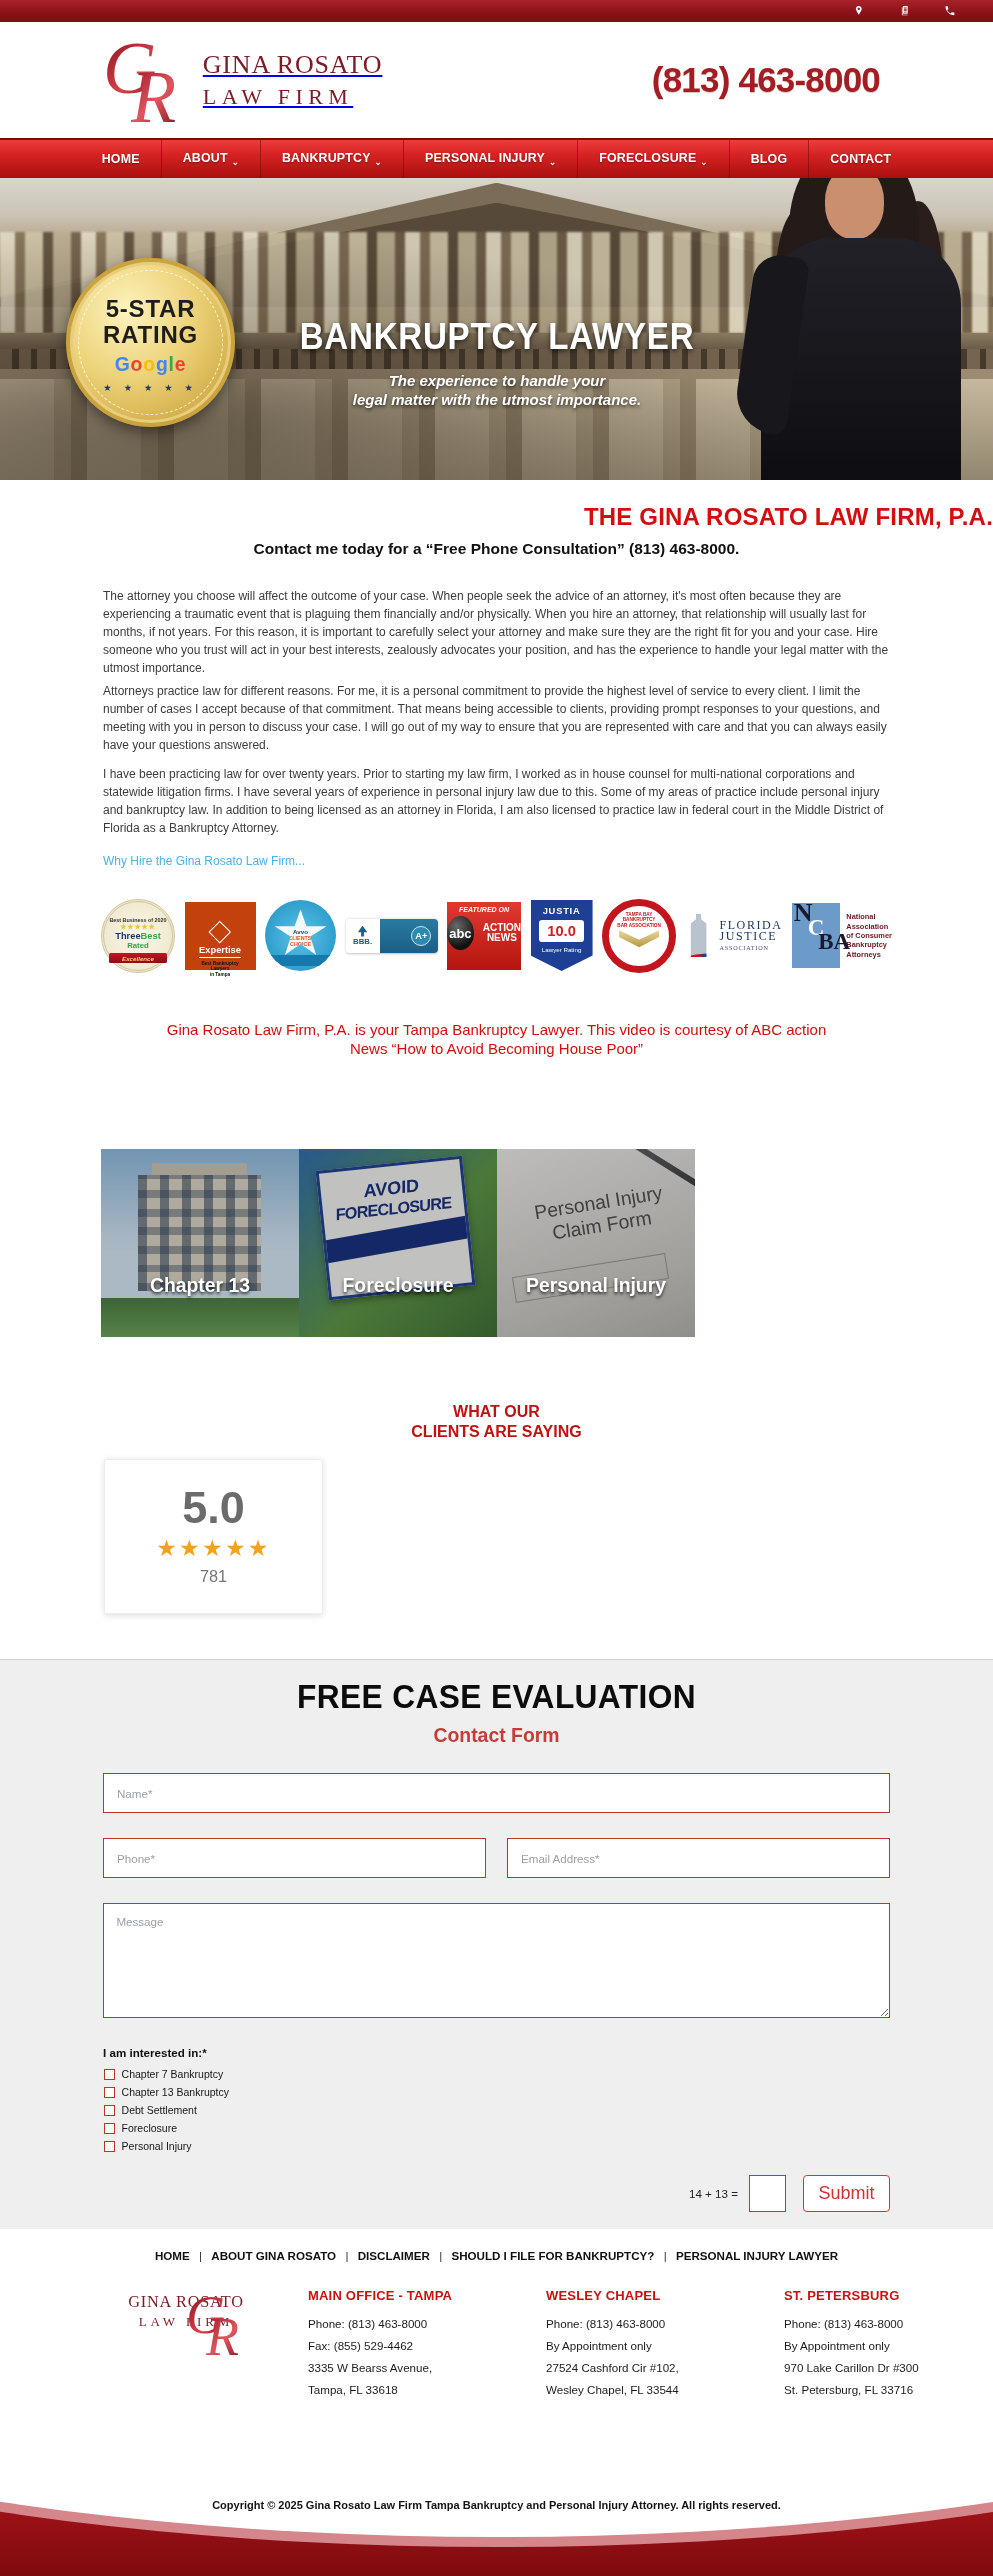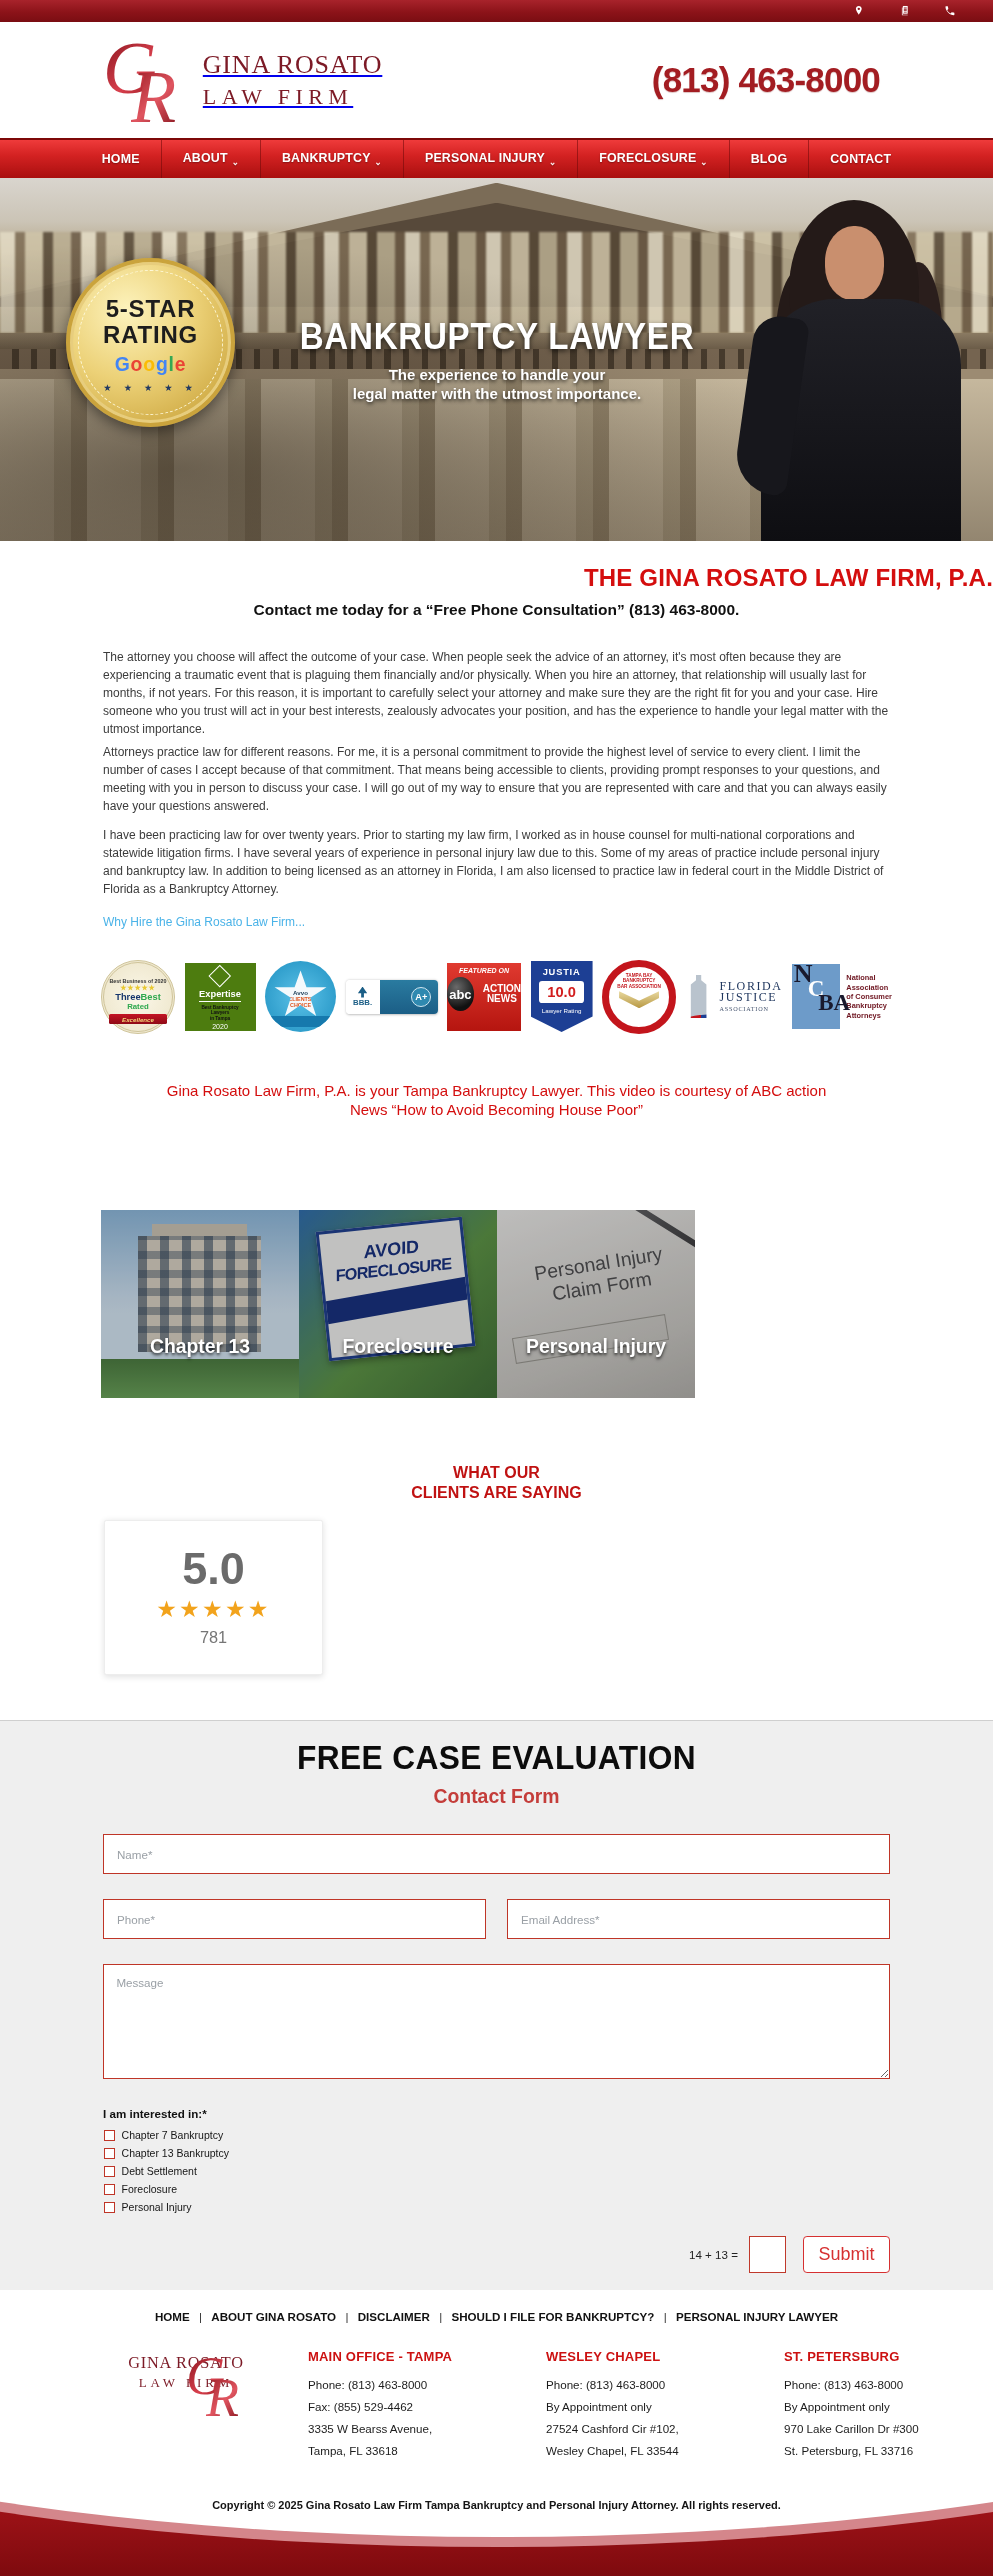"5-STAR" .hero { height: 363px -> 302px }
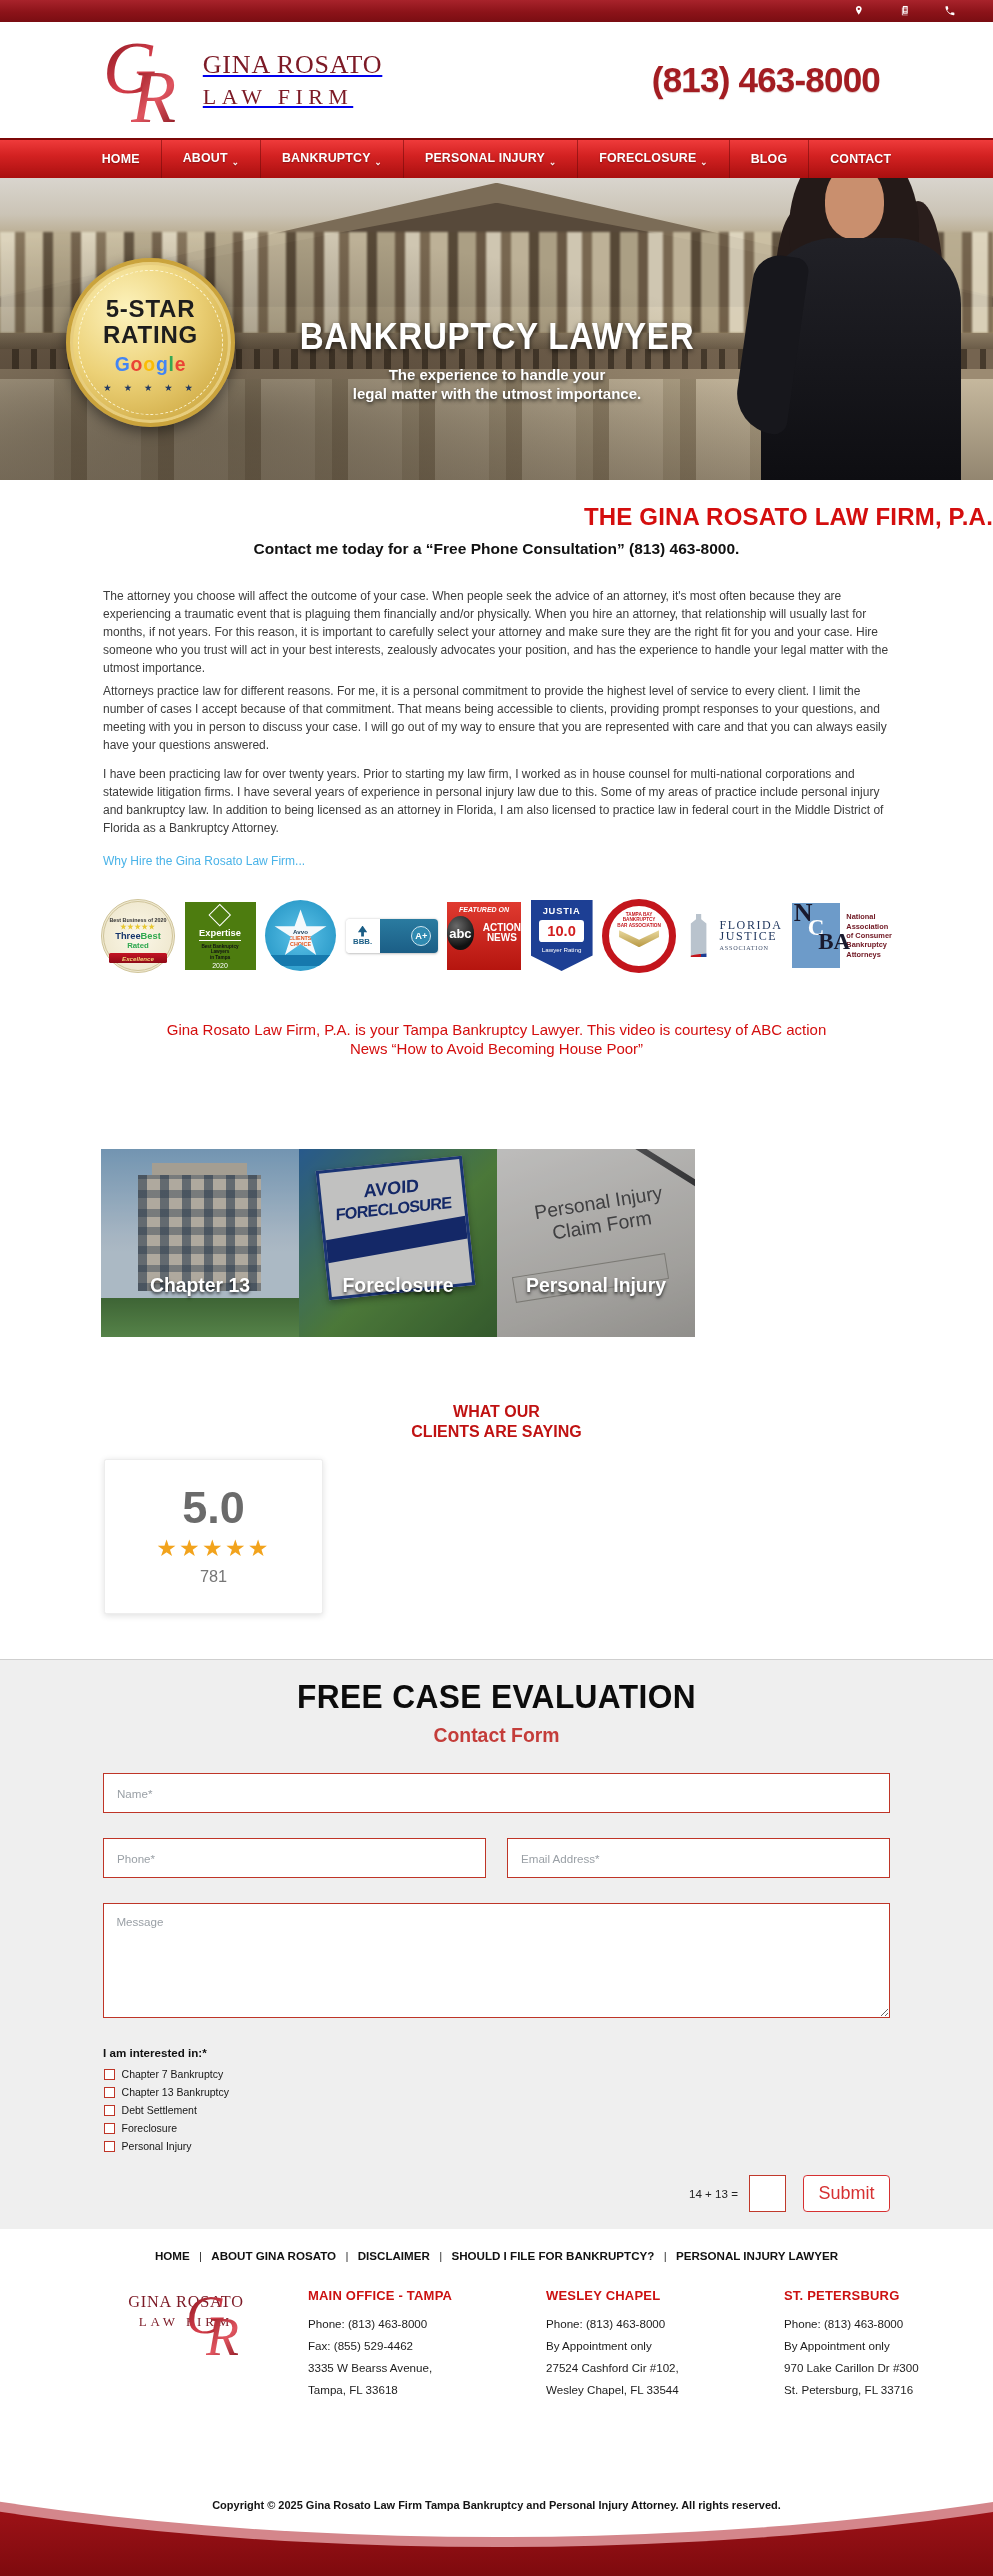"The experience to handle your" .hero-sub { font-style: none -> italic; margin-top: 7px -> 13px }
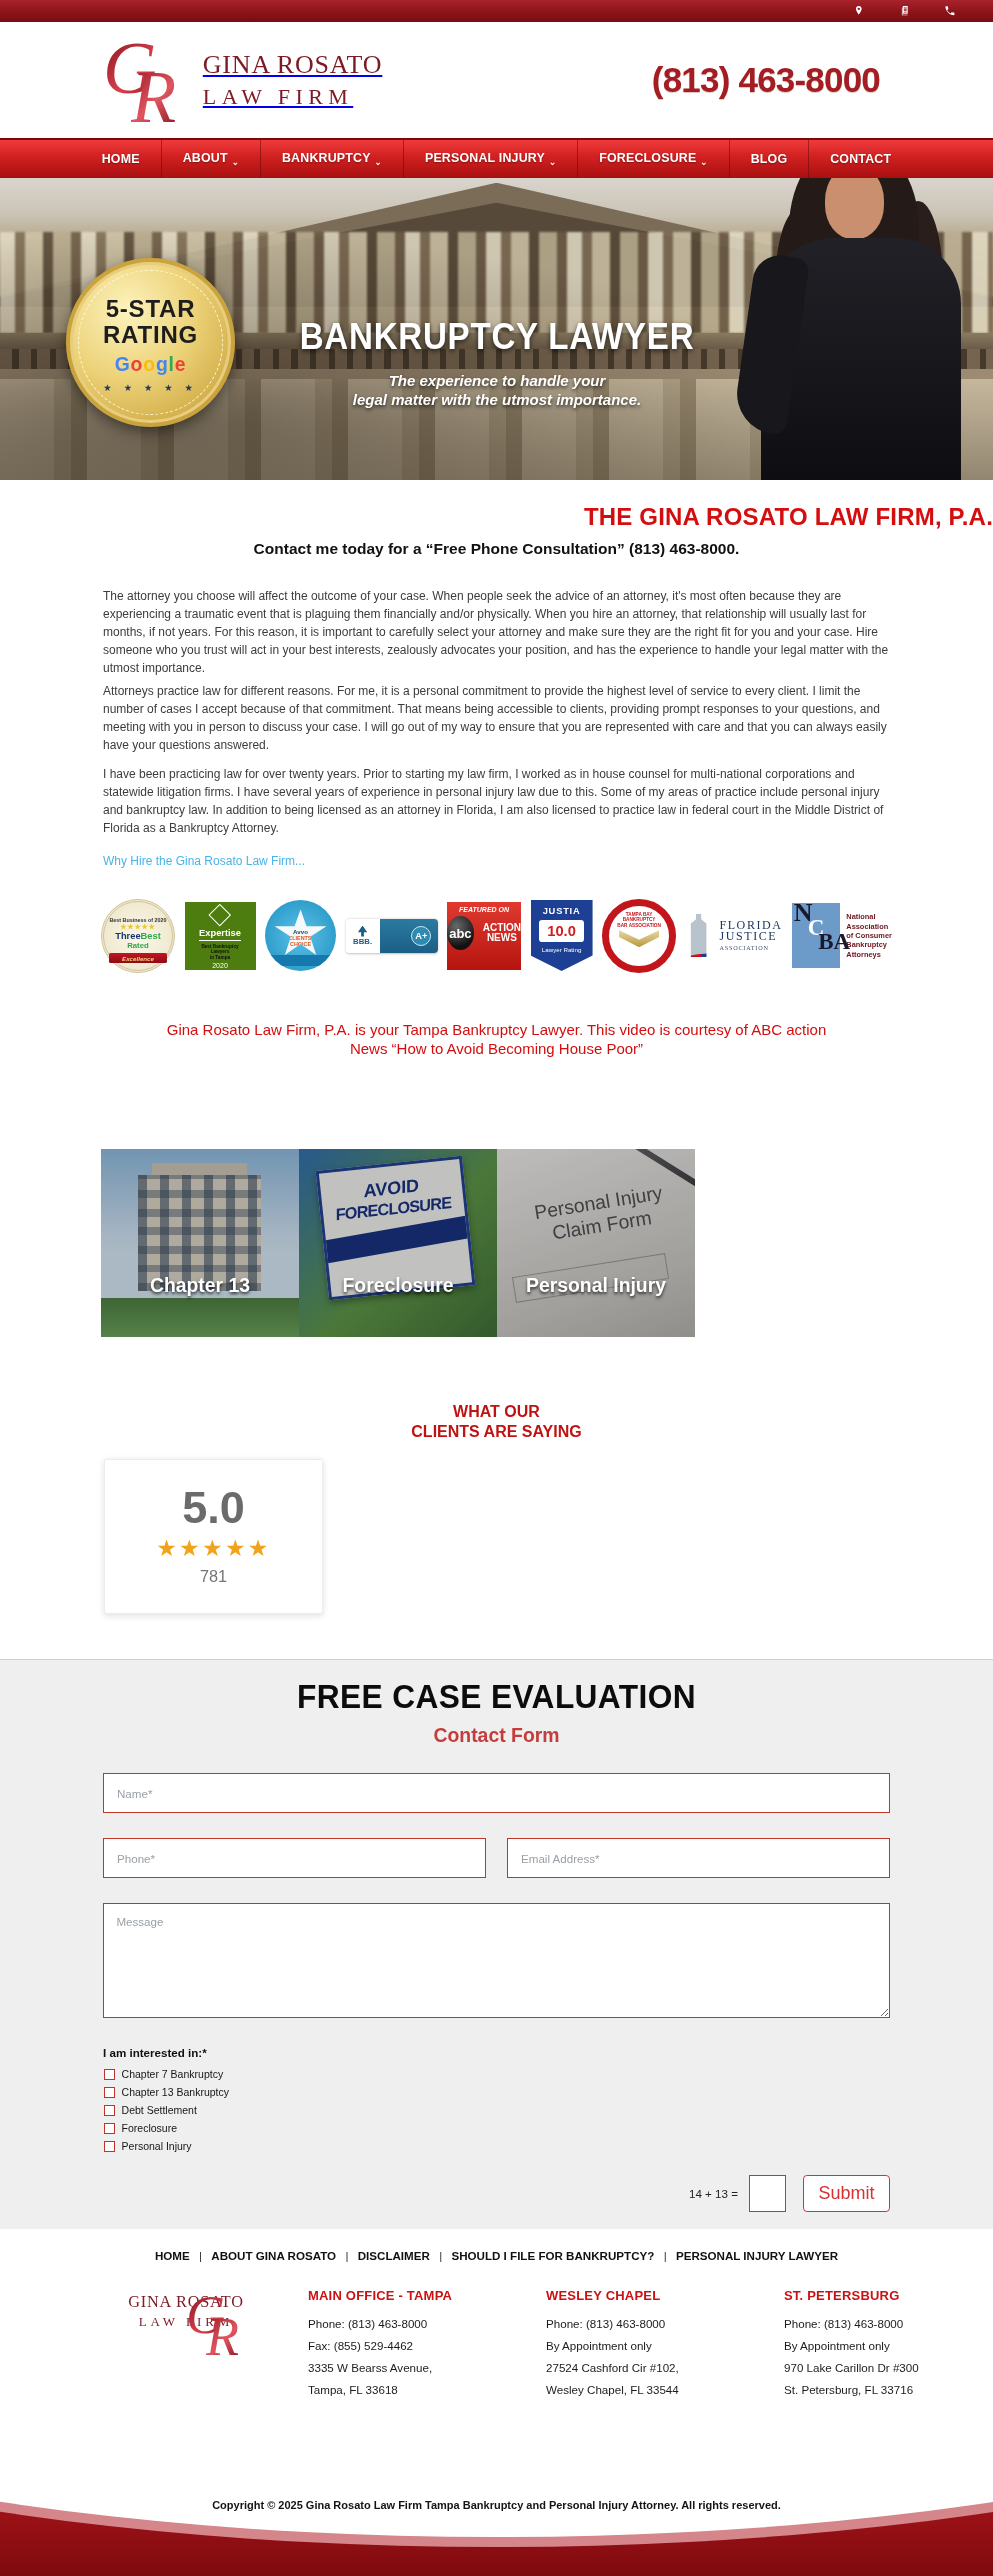"Expertise" .exp-badge { background: #4d7c0f -> #c2410c; padding-top: 5px -> 22px }
